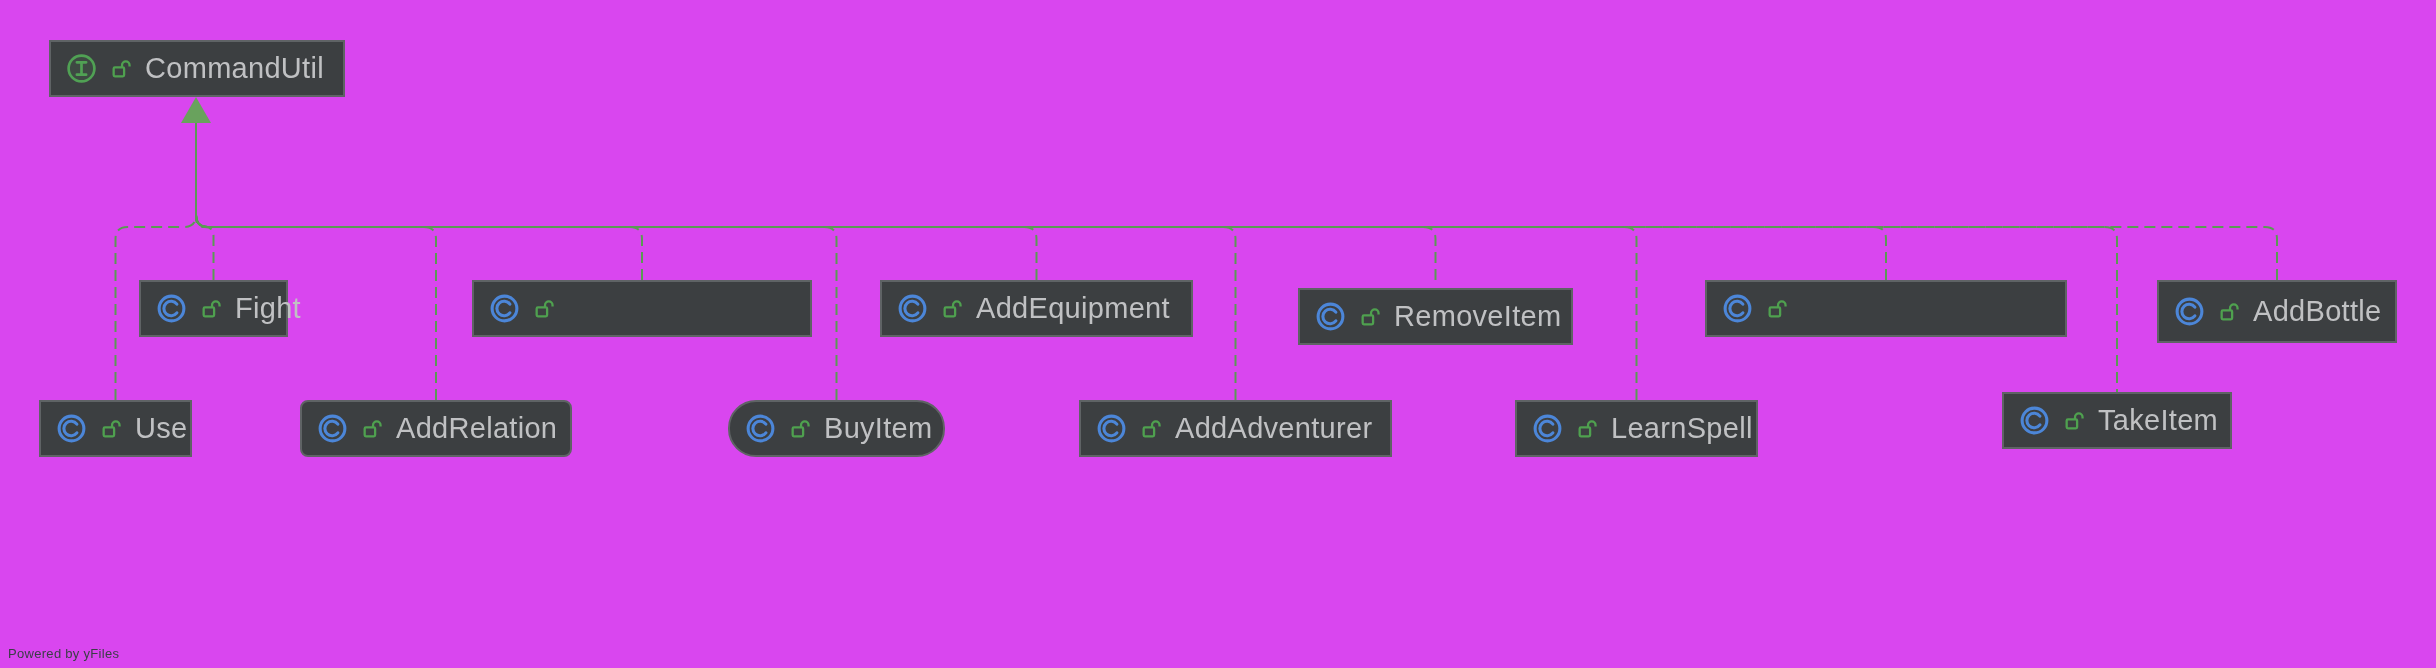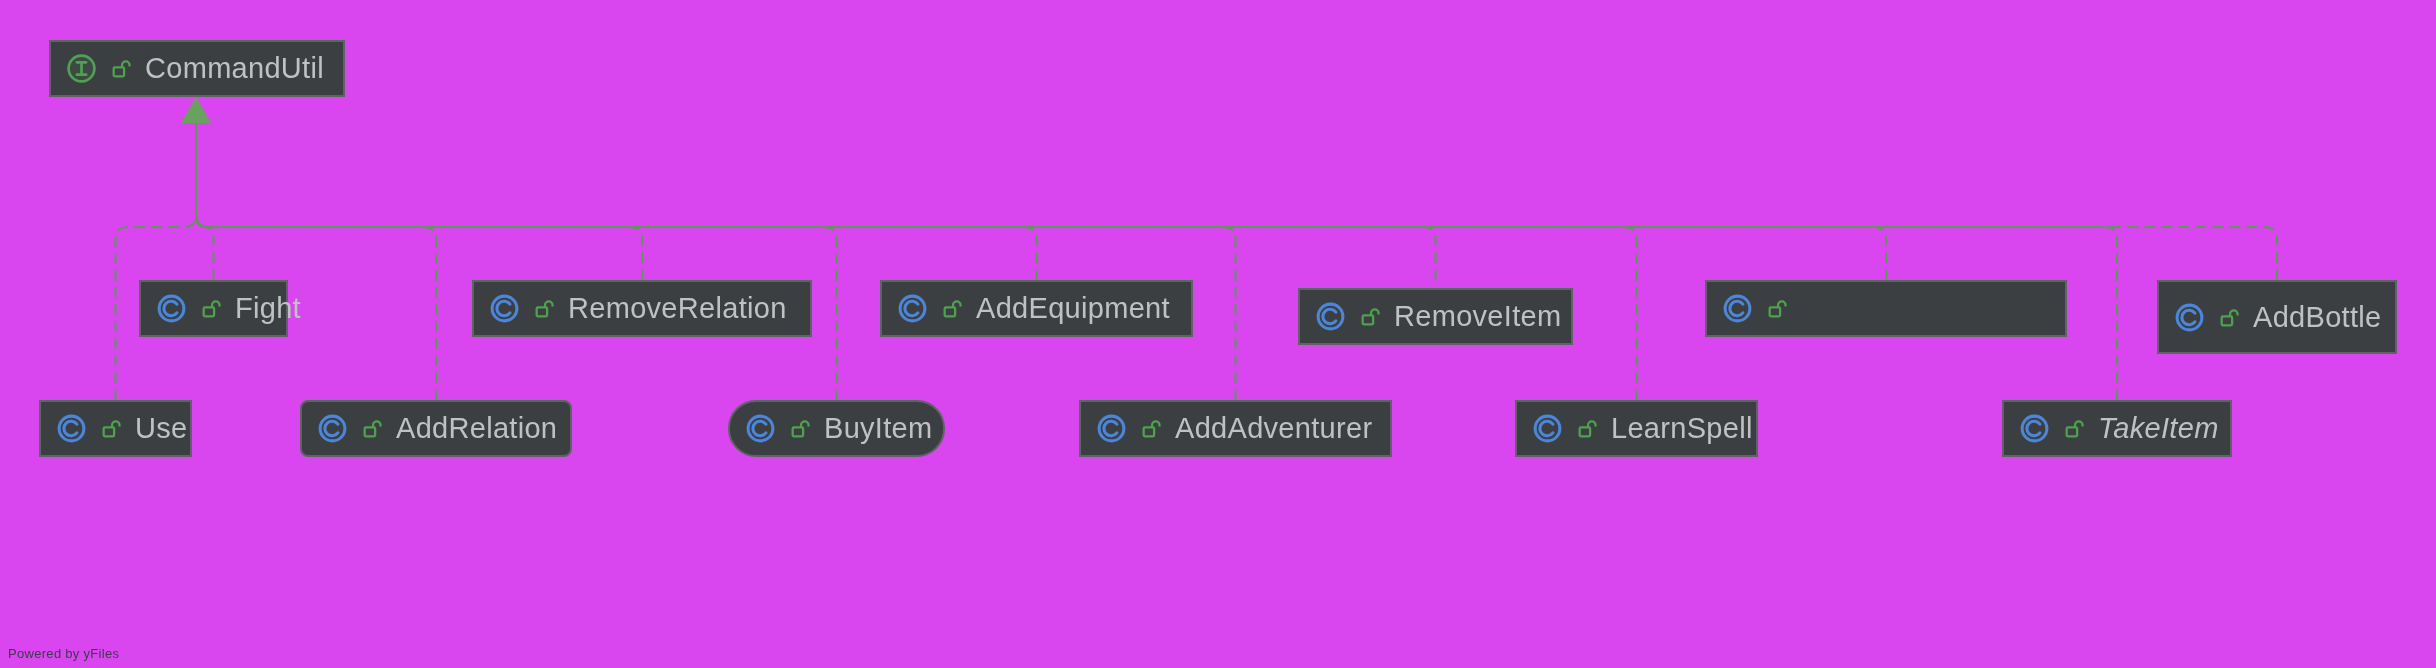"RemoveRelation" span.label { html: <span>RemoveRelation</span> -> none }
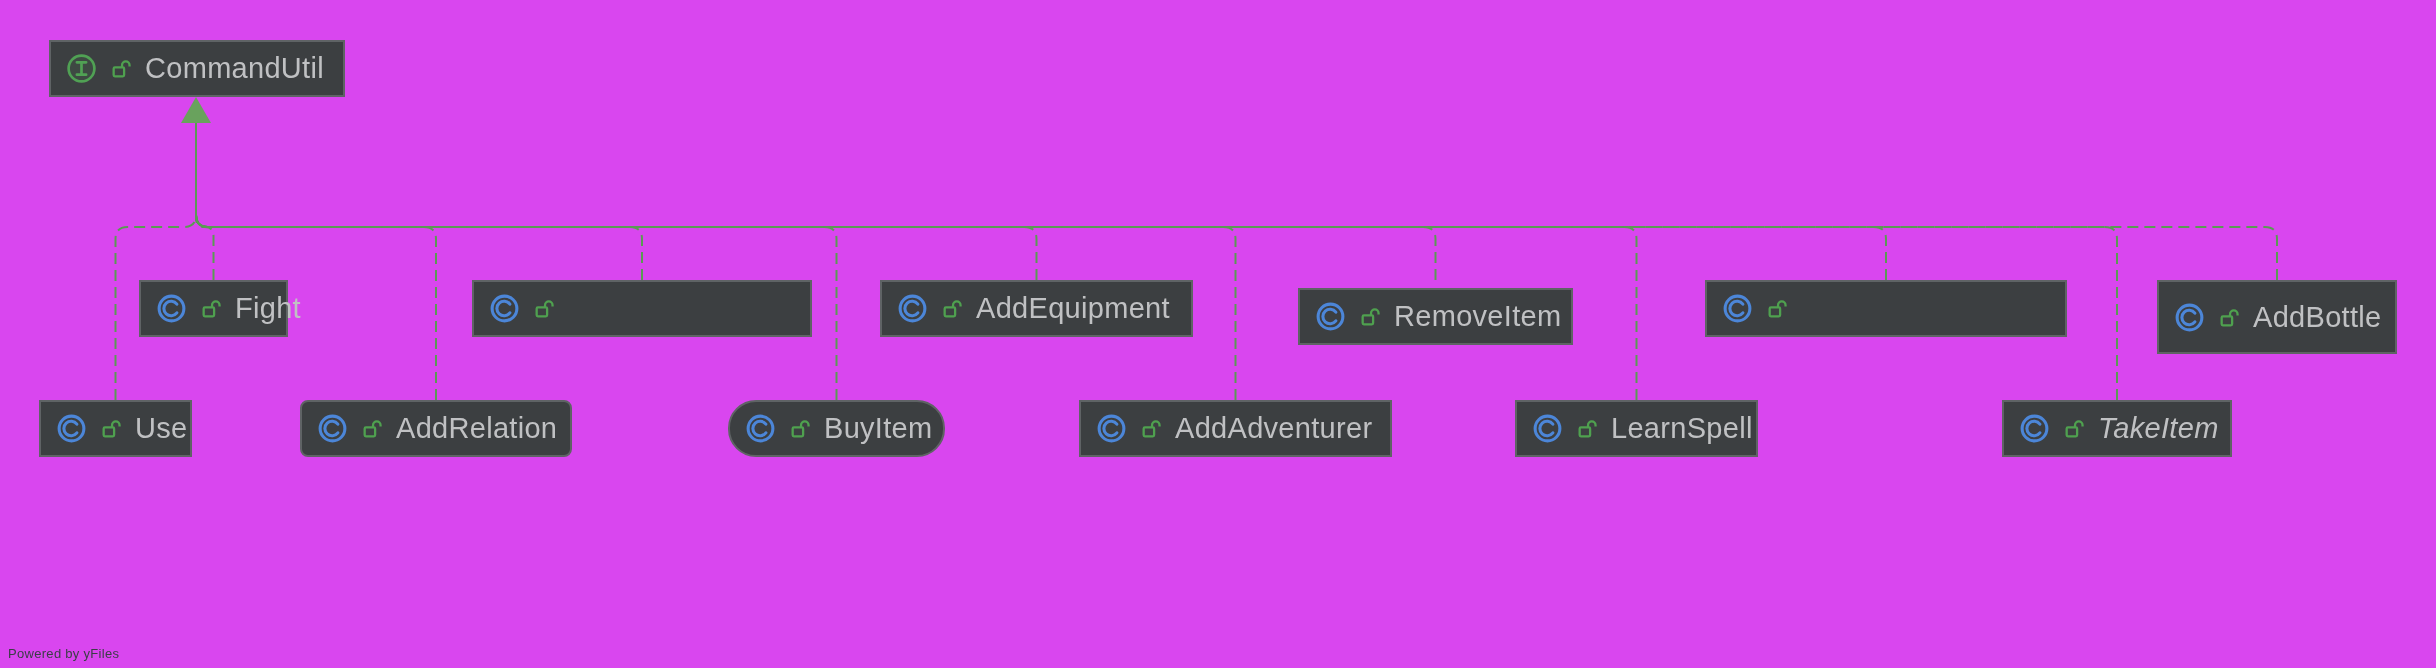"AddBottle" div.node { height: 74px -> 63px }
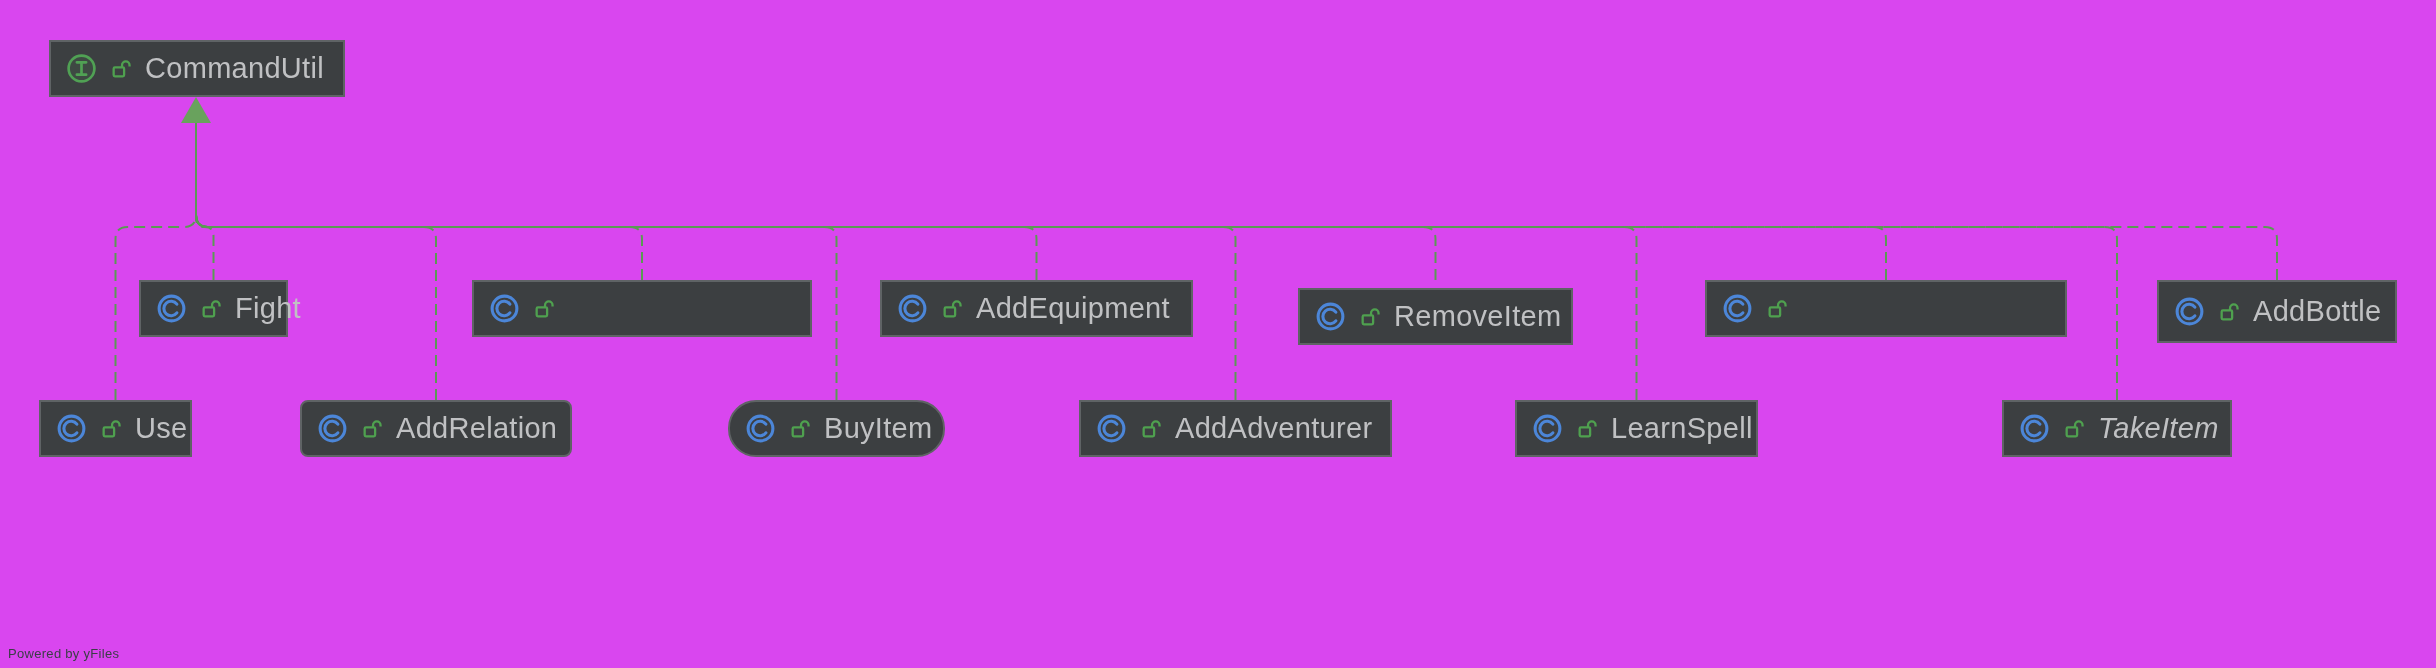"TakeItem" div.node { font-style: italic -> none; top: 400px -> 392px }
